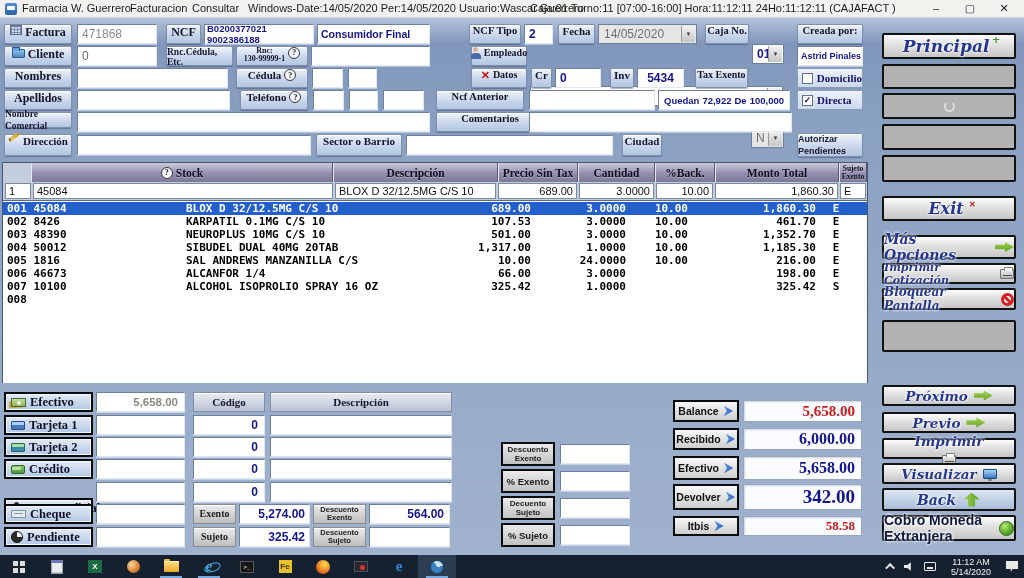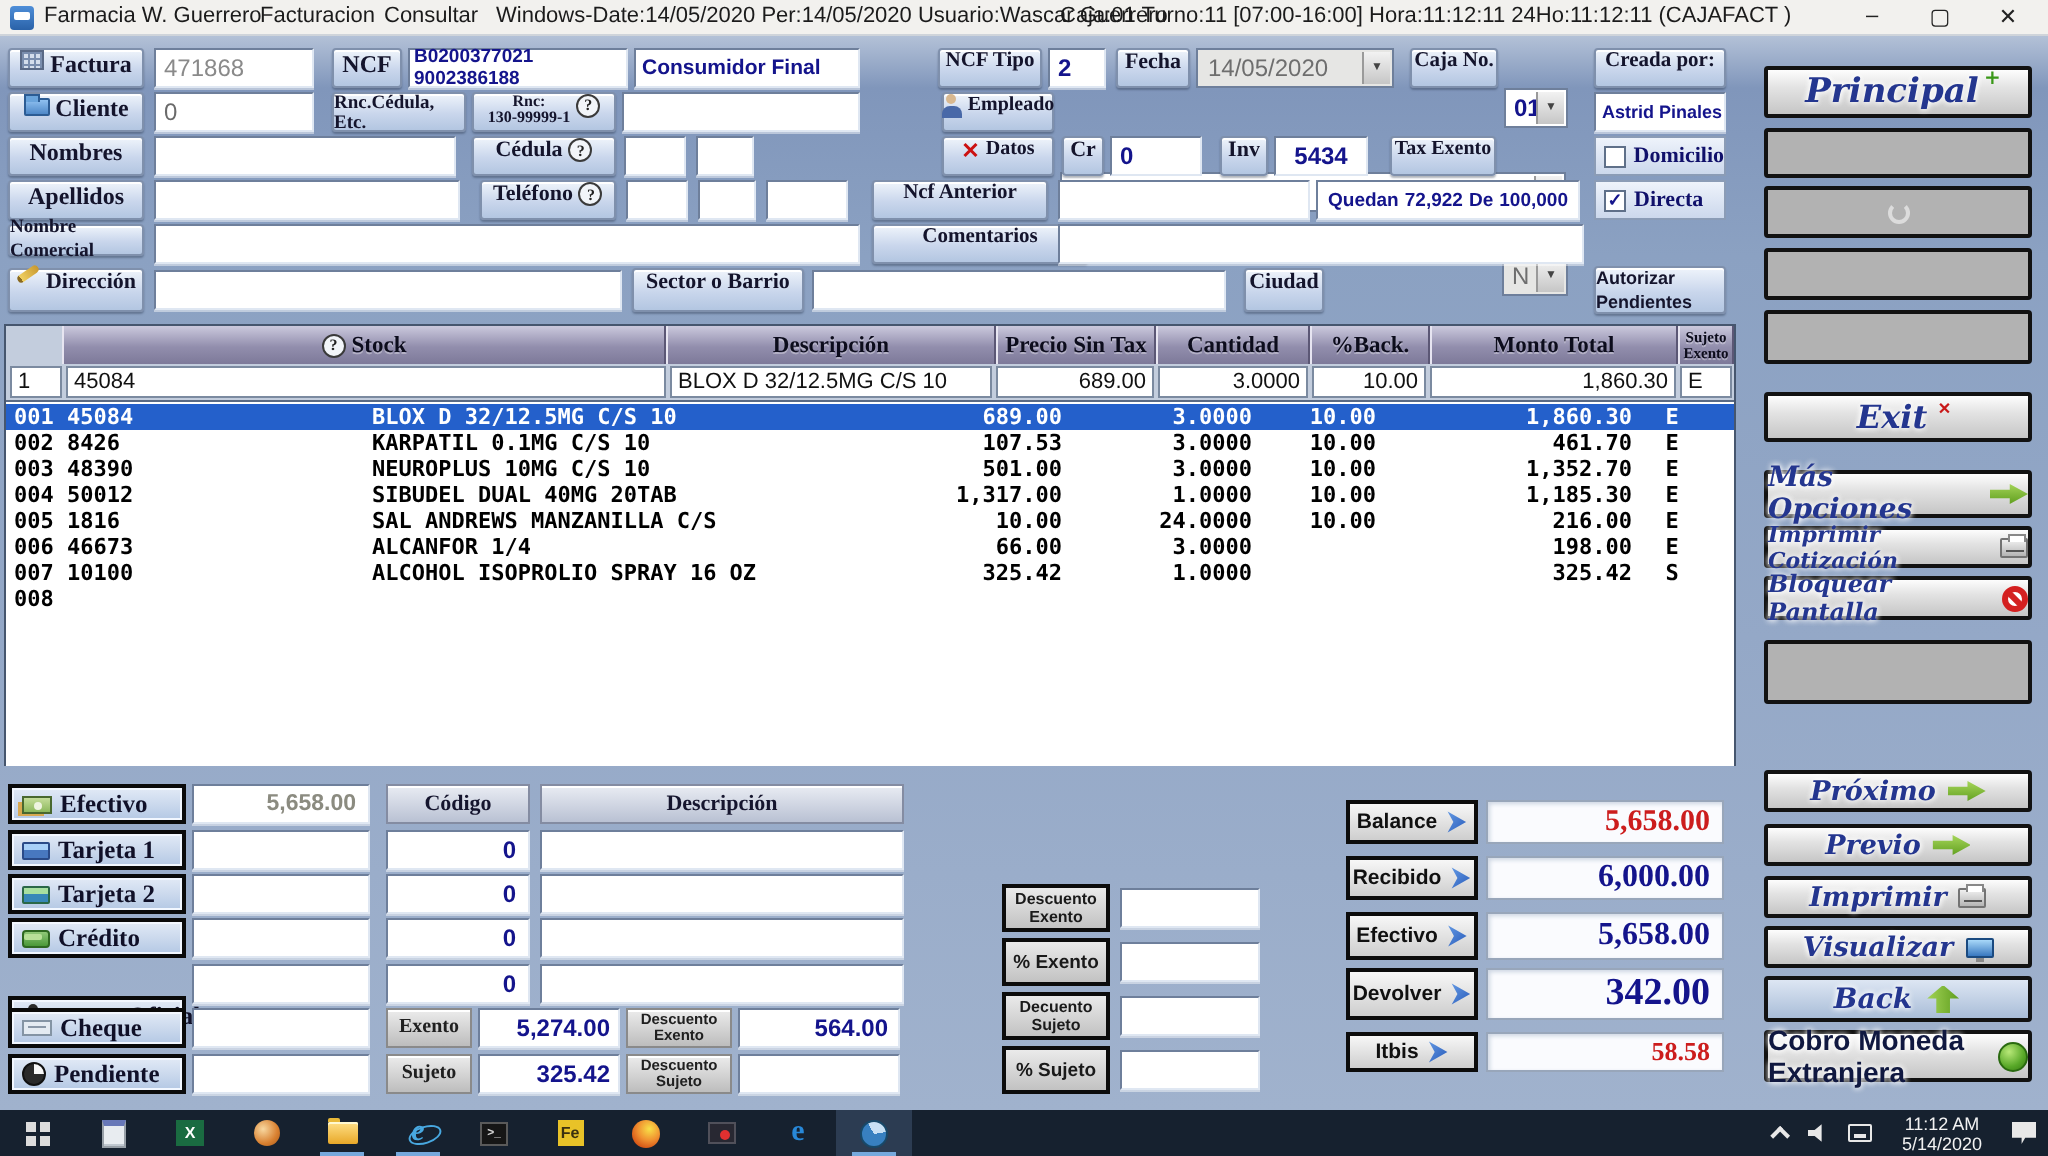"Imprimir" div.sbtn { flex-direction: none -> column }
